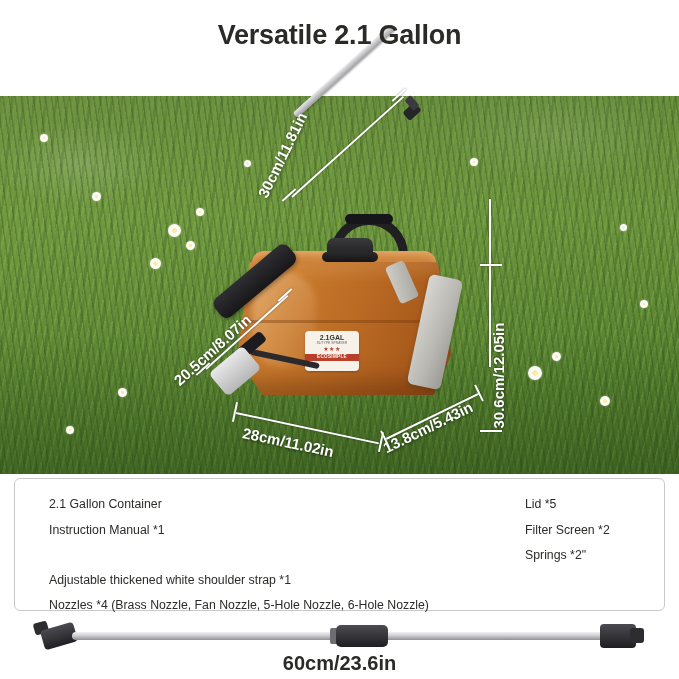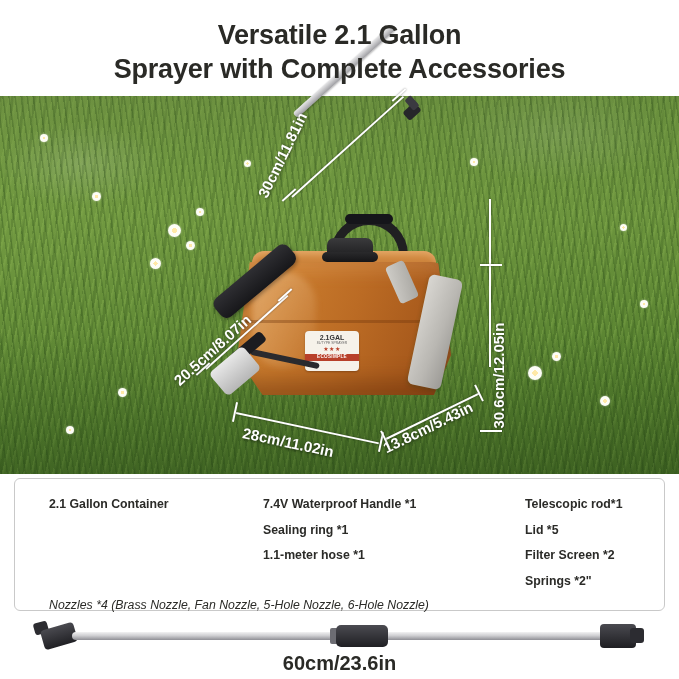"Sprayer with Complete Accessories" div.title-line { html: <div>Sprayer with Complete Accessories</div> -> none }
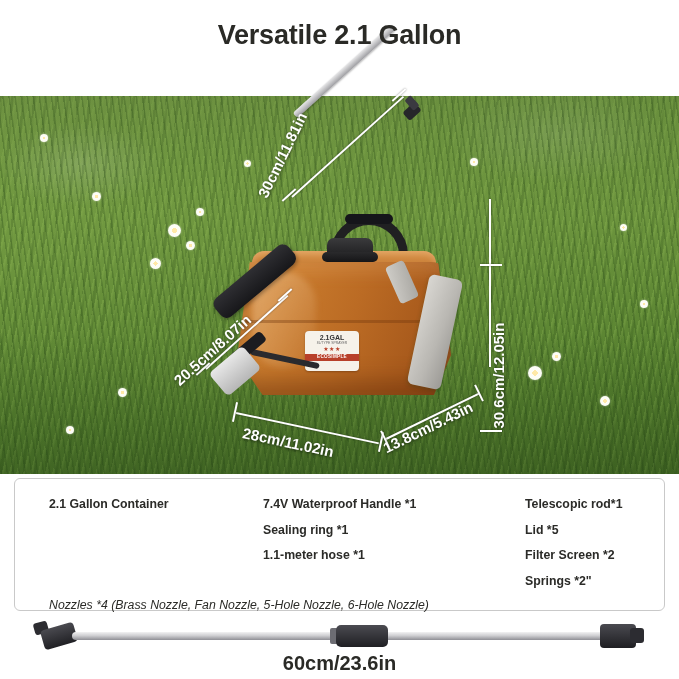"2.1 Gallon Container" .spec-col { font-weight: bold -> none }
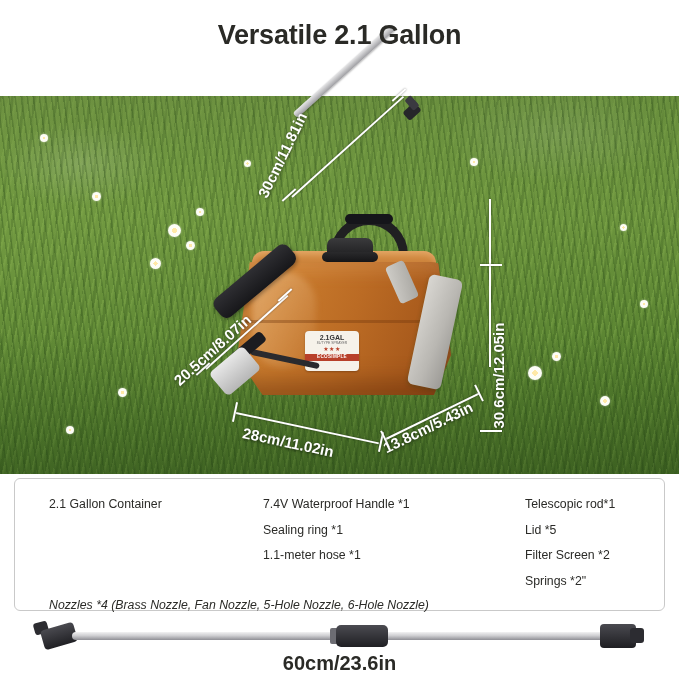"7.4V Waterproof Handle *1" div.spec-col { html: <div> <div>7.4V Waterproof Handle *1</div> <div>Sealing ring *1</div> <div>1.1-meter hose *1</div> </div> -> none }
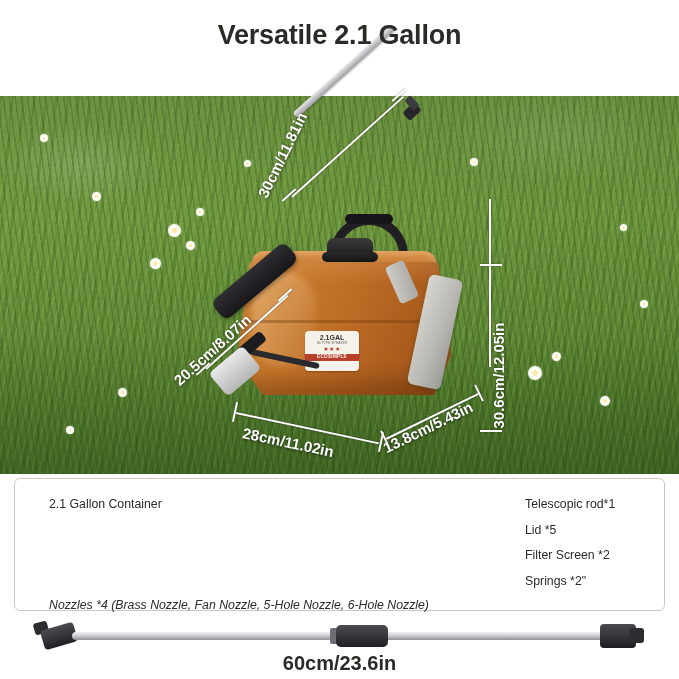"Telescopic rod*1" div { html: <div>Telescopic rod*1</div> -> none }
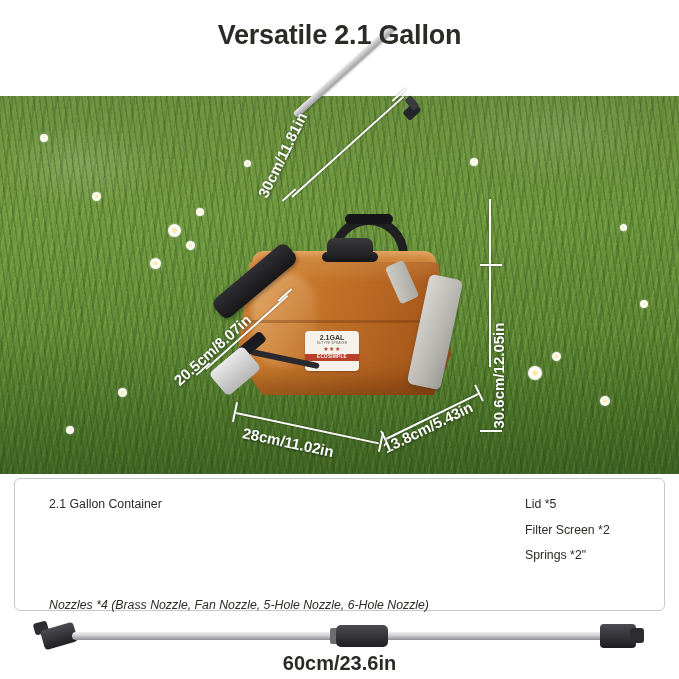"Instruction Manual *1" div { html: none -> <div>Instruction Manual *1</div> }
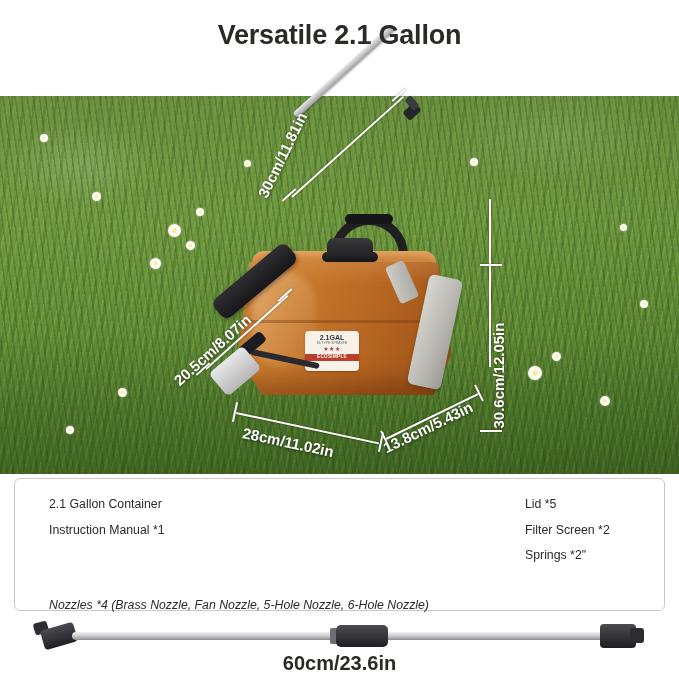"Adjustable thickened white shoulder" div.spec-wide { html: none -> <div>Adjustable thickened white shoulder strap *1</div> }
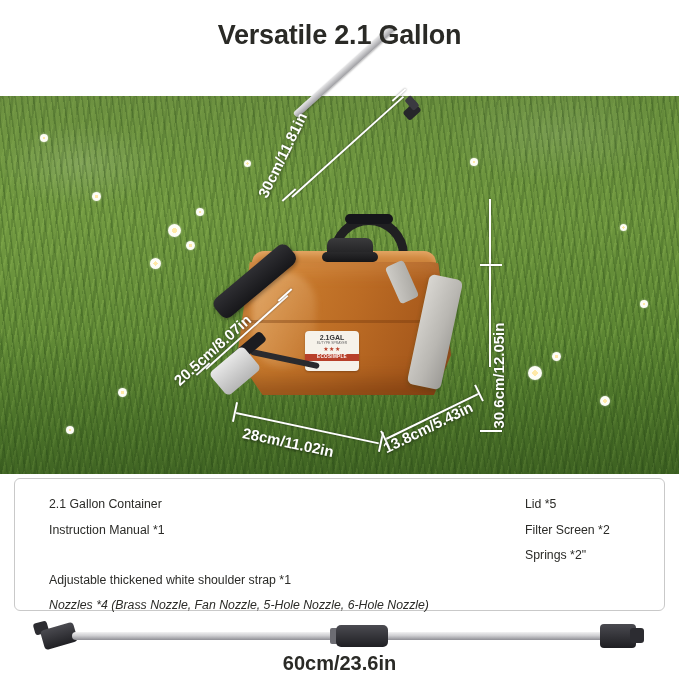"Nozzles *4 (Brass Nozzle, Fan" .spec-wide.w2 { font-style: italic -> none }
